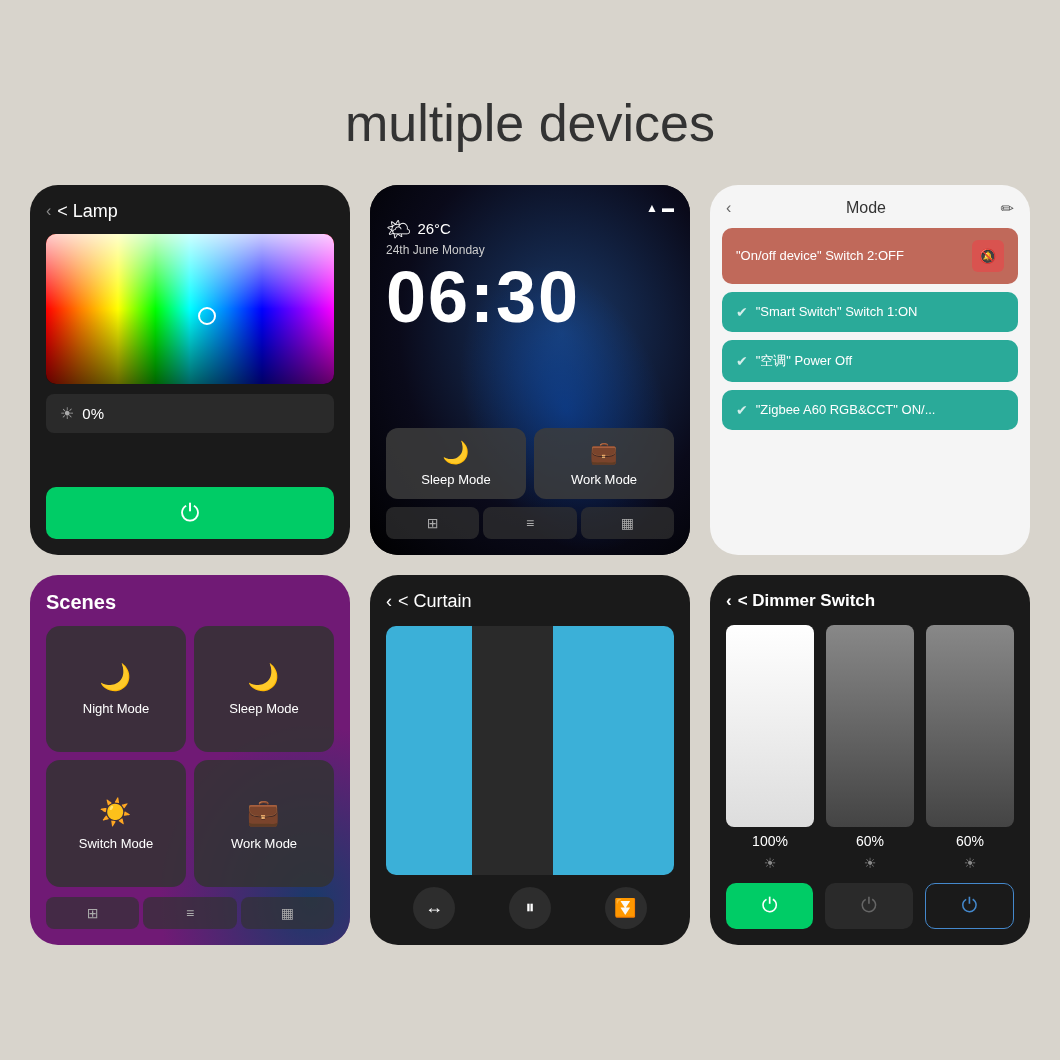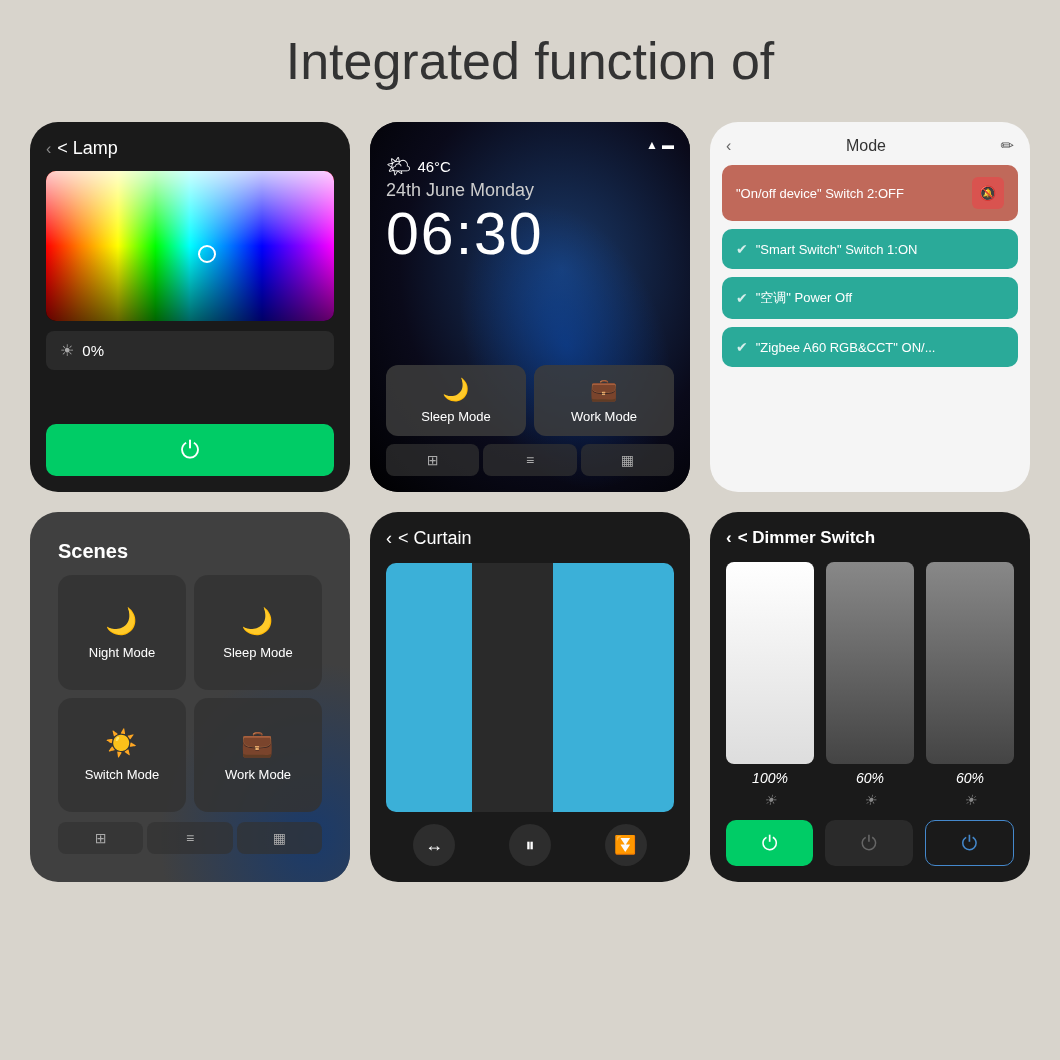"Integrated function of" span { html: <span>Integrated function of</span> -> none }
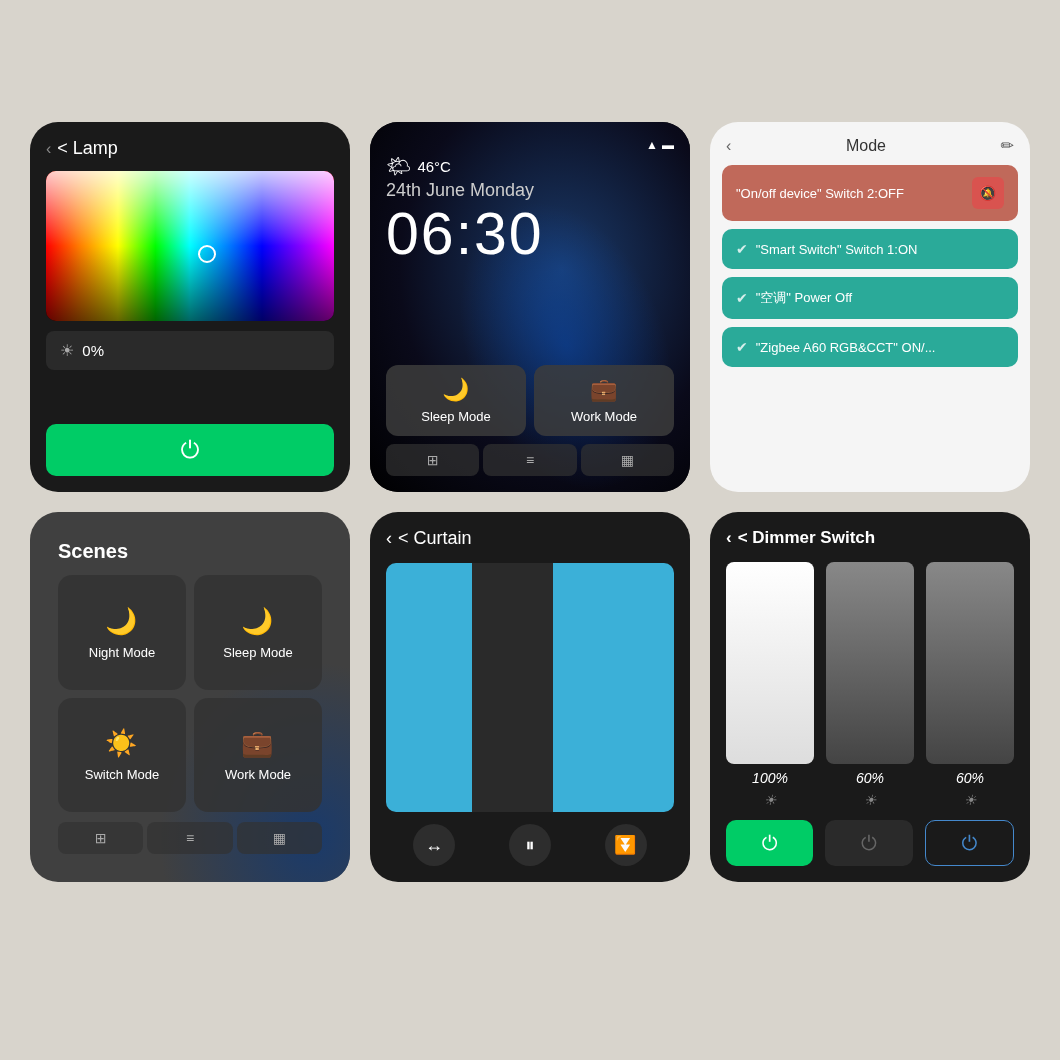"multiple devices" span { html: none -> <span>multiple devices</span> }
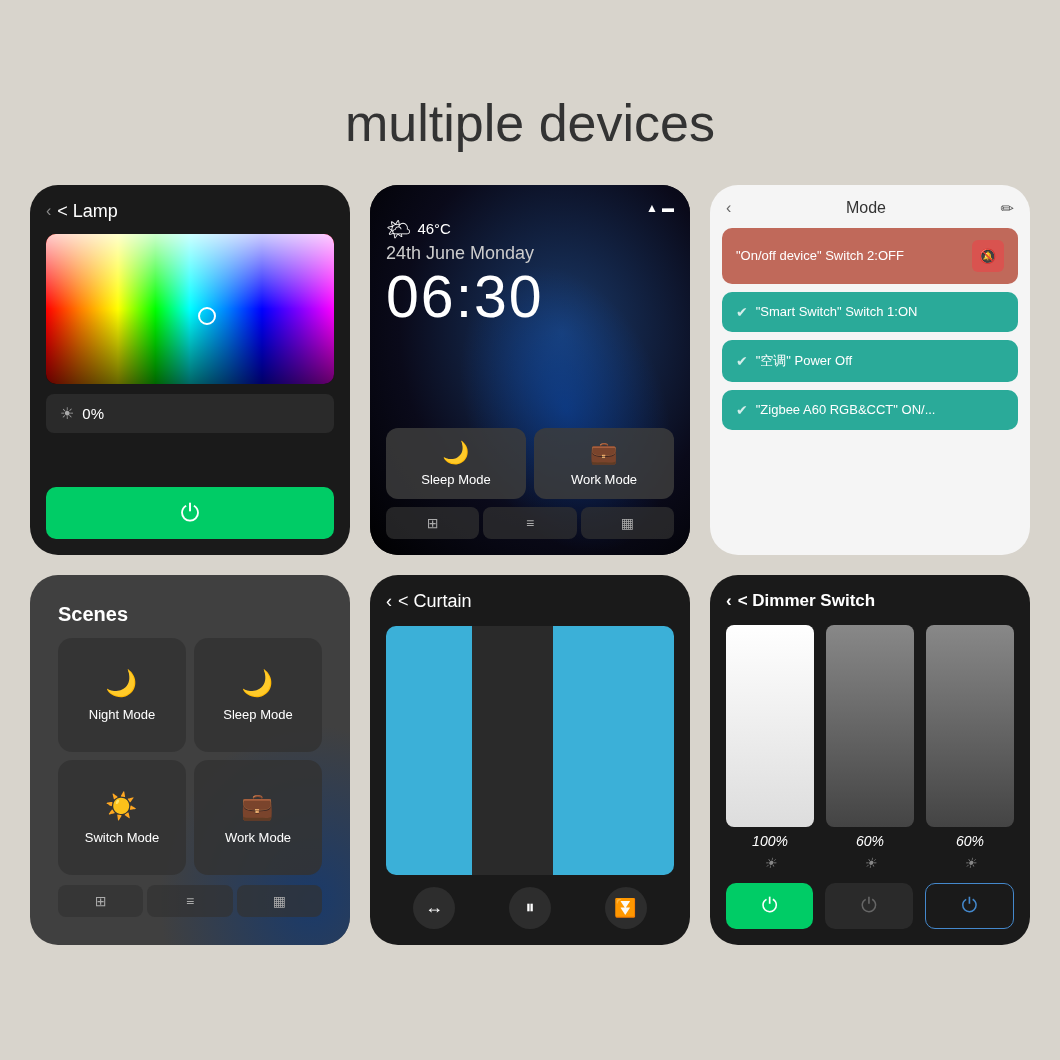"46°C" span { text: 46 -> 26 }
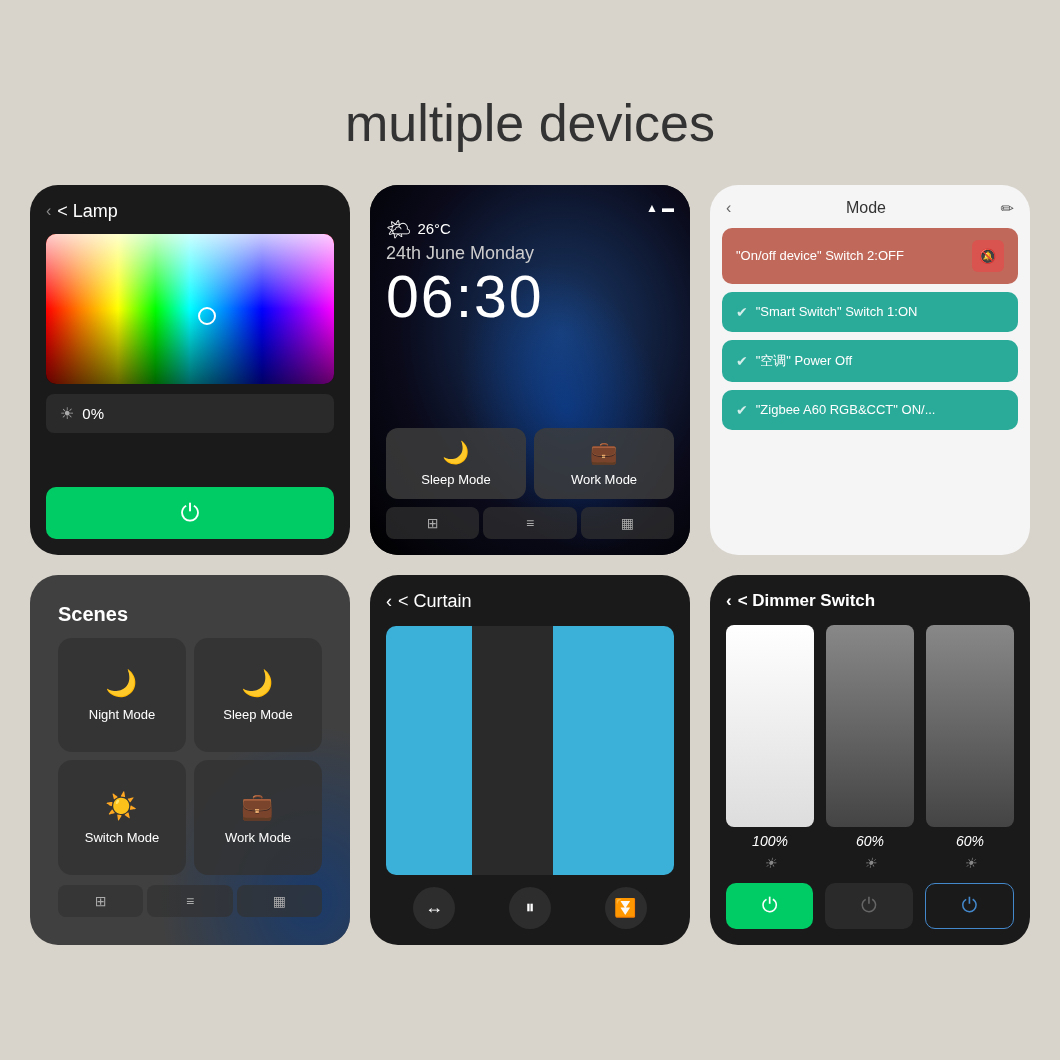"24th June Monday" .date-row { font-size: 18px -> 12px }
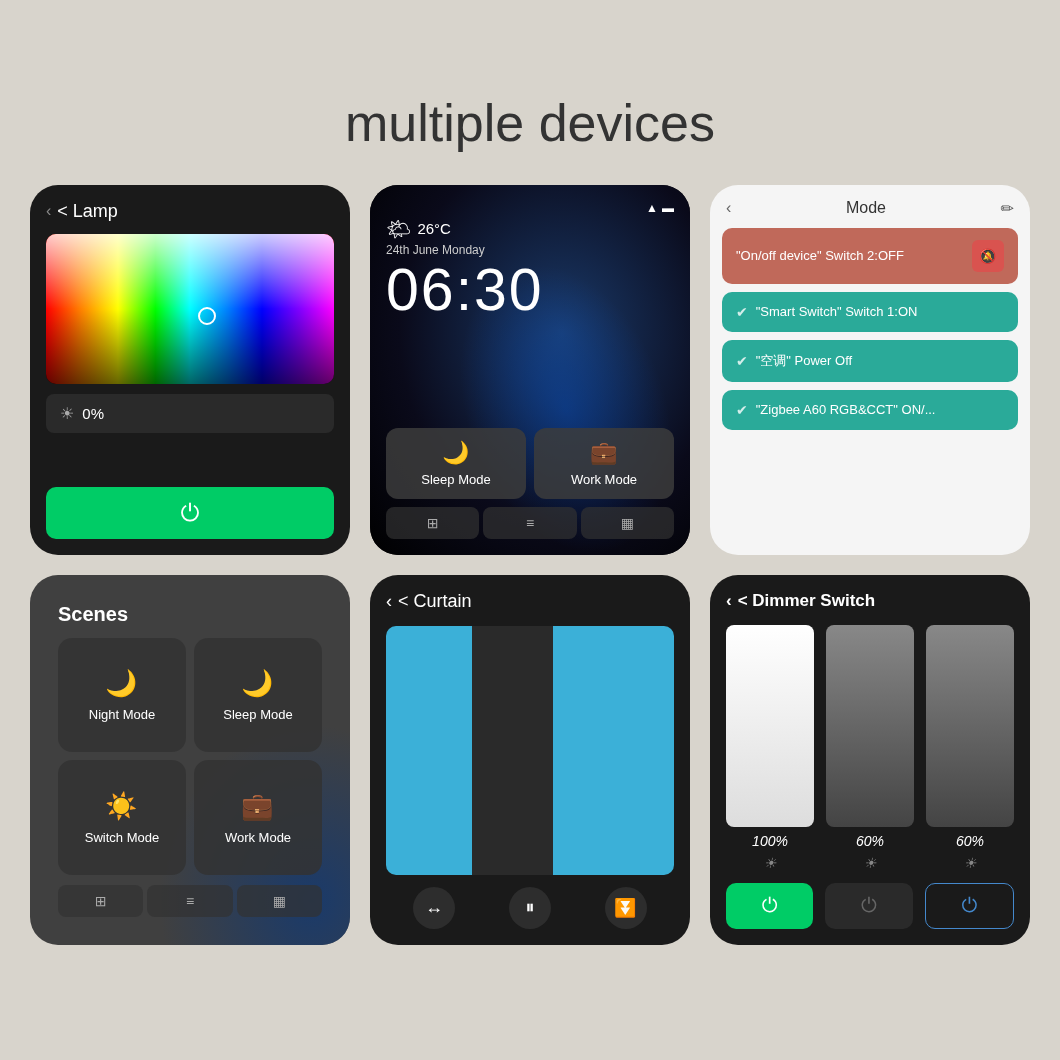"06:30" .clock-time { font-size: 59px -> 72px; font-weight: 400 -> 700 }
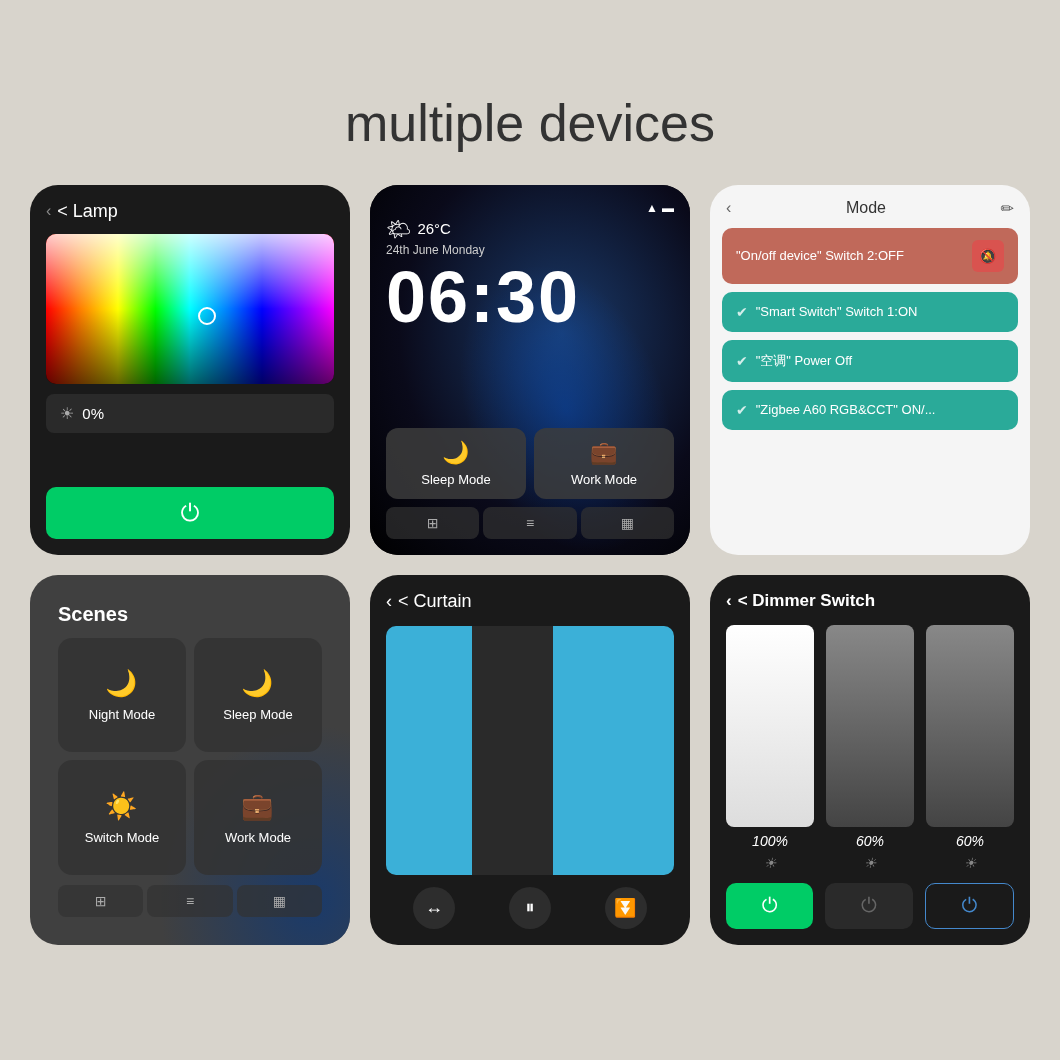"Scenes" .scenes-card { background: #404040 -> #701a75; padding: 28px -> 16px }
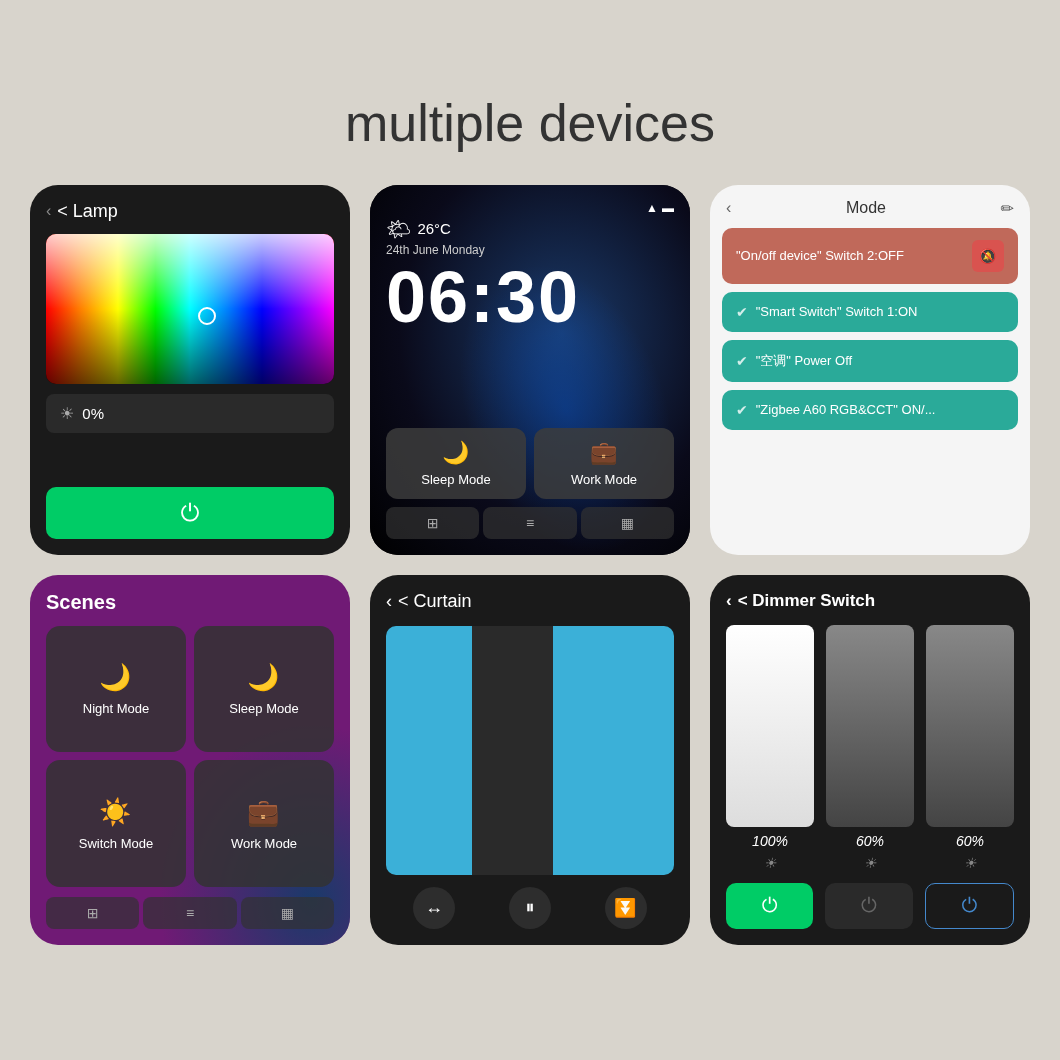"100%" .dimmer-sliders { font-style: italic -> none }
